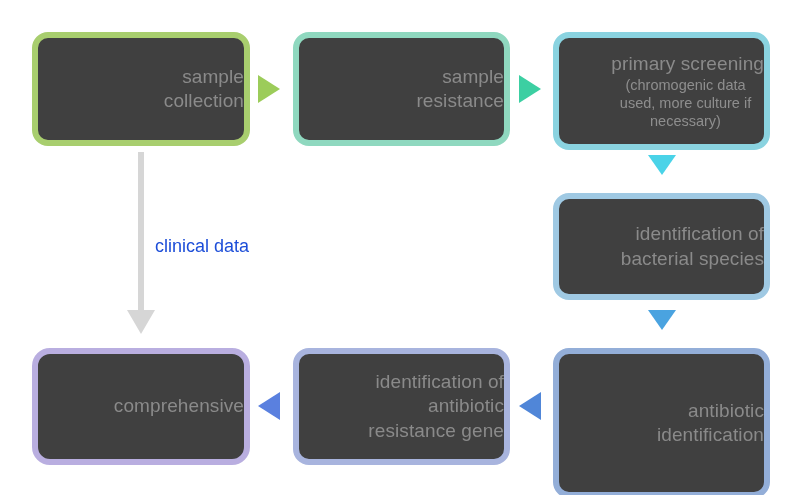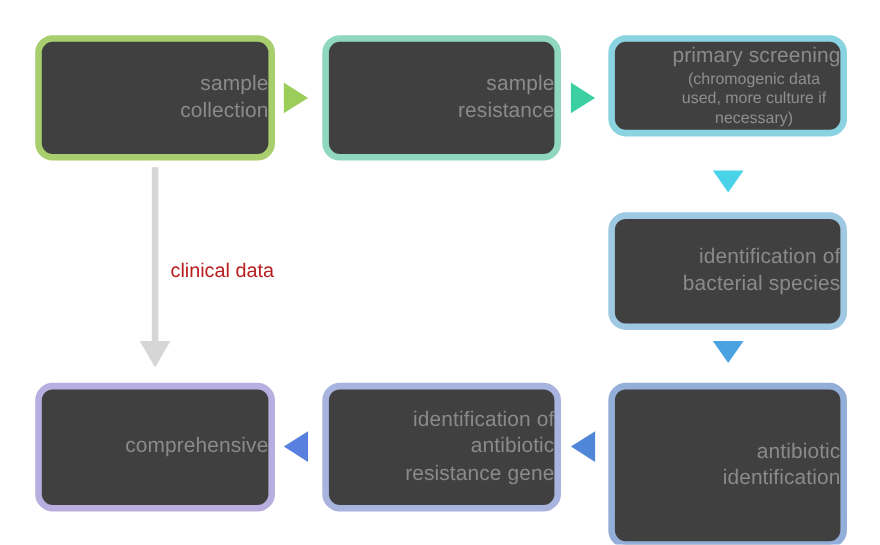"primary screening" #node-primary-screening { height: 92px -> 118px }
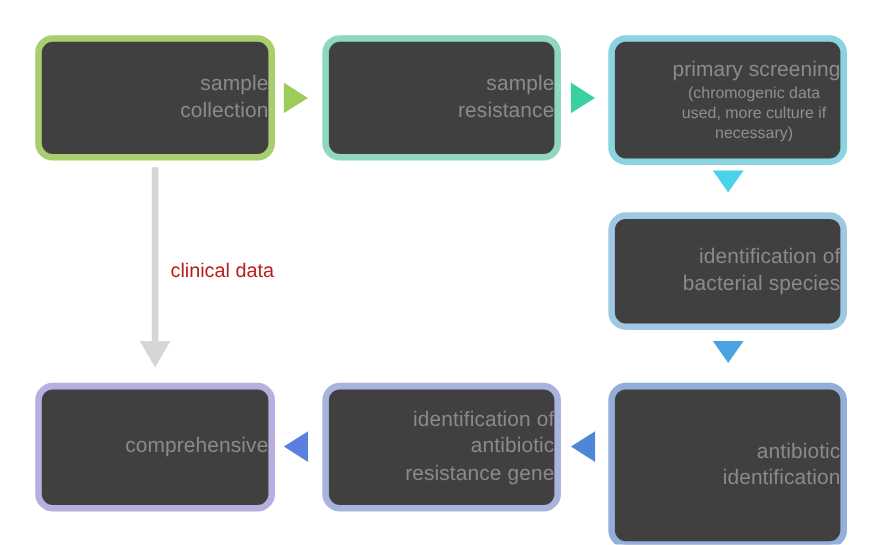"clinical data" #clinical-data-label { color: #b91c1c -> #1d4ed8 }
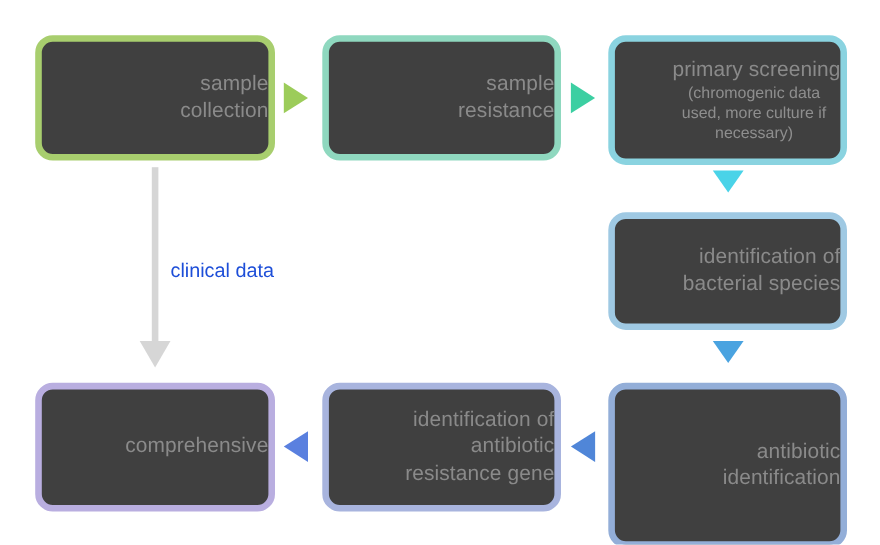"comprehensive" #node-comprehensive { border-radius: none -> 18px }
